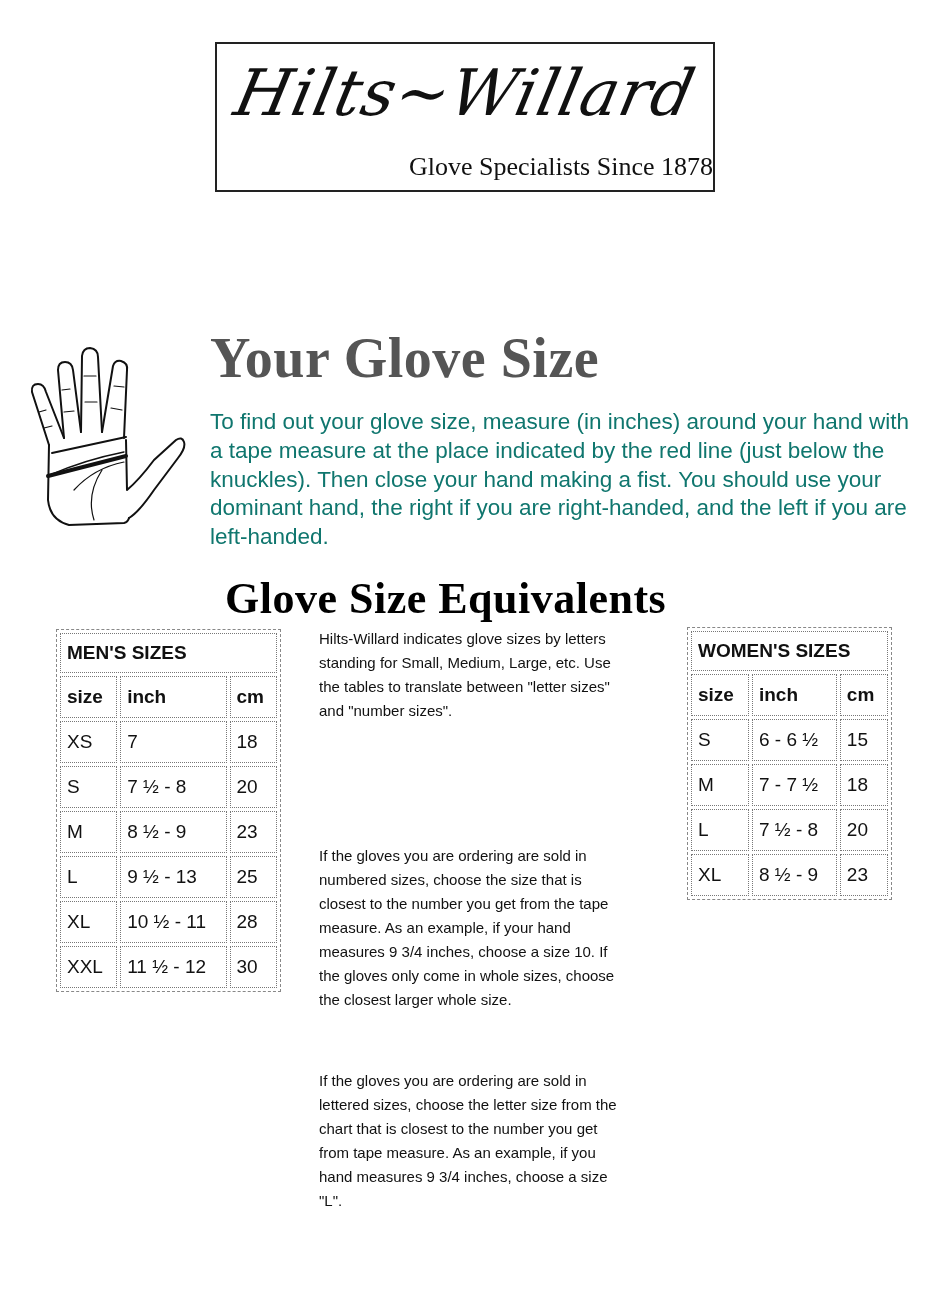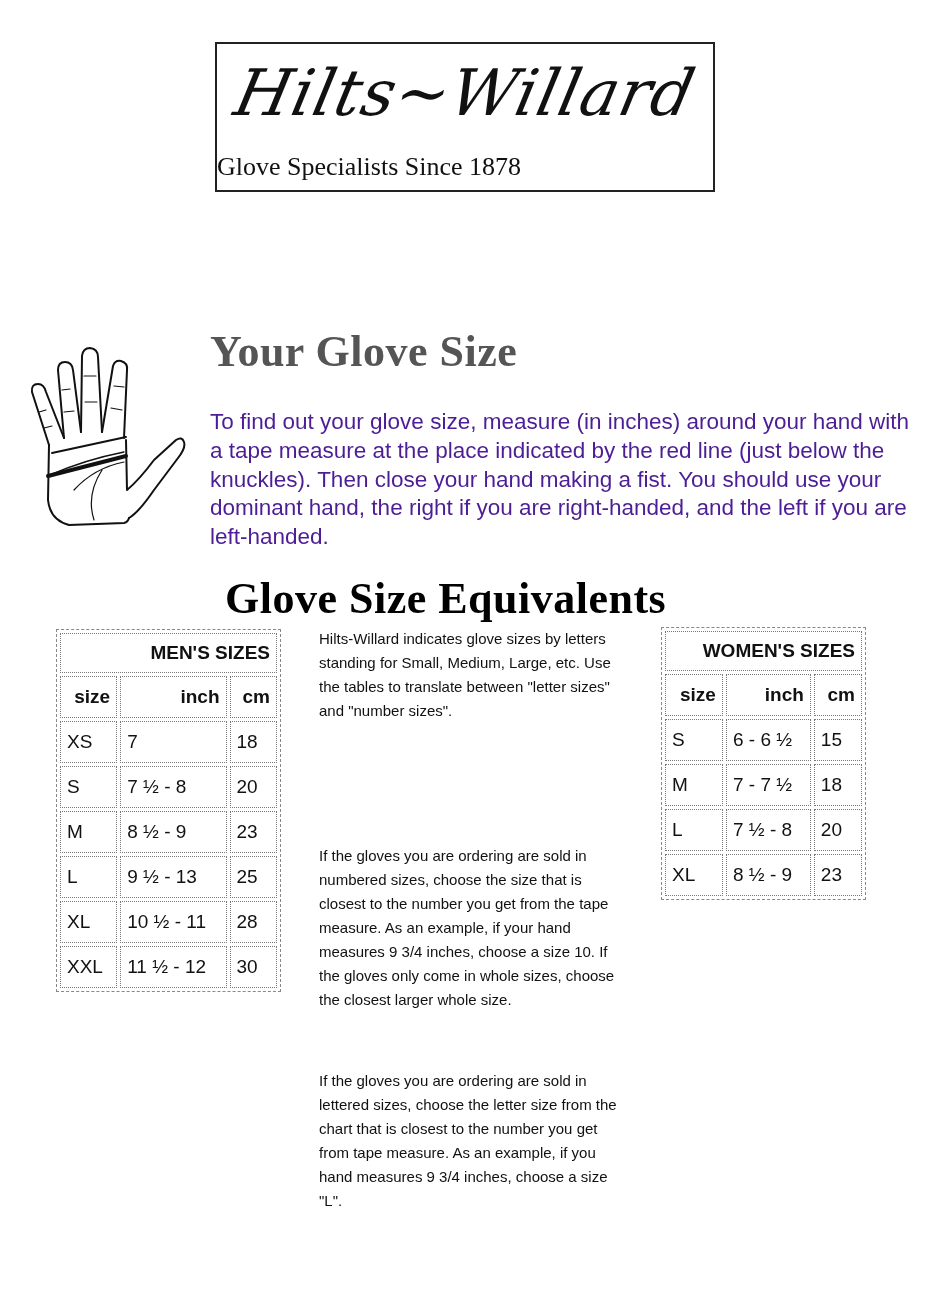"Glove Specialists Since 1878" .logo-tag { text-align: left -> right }
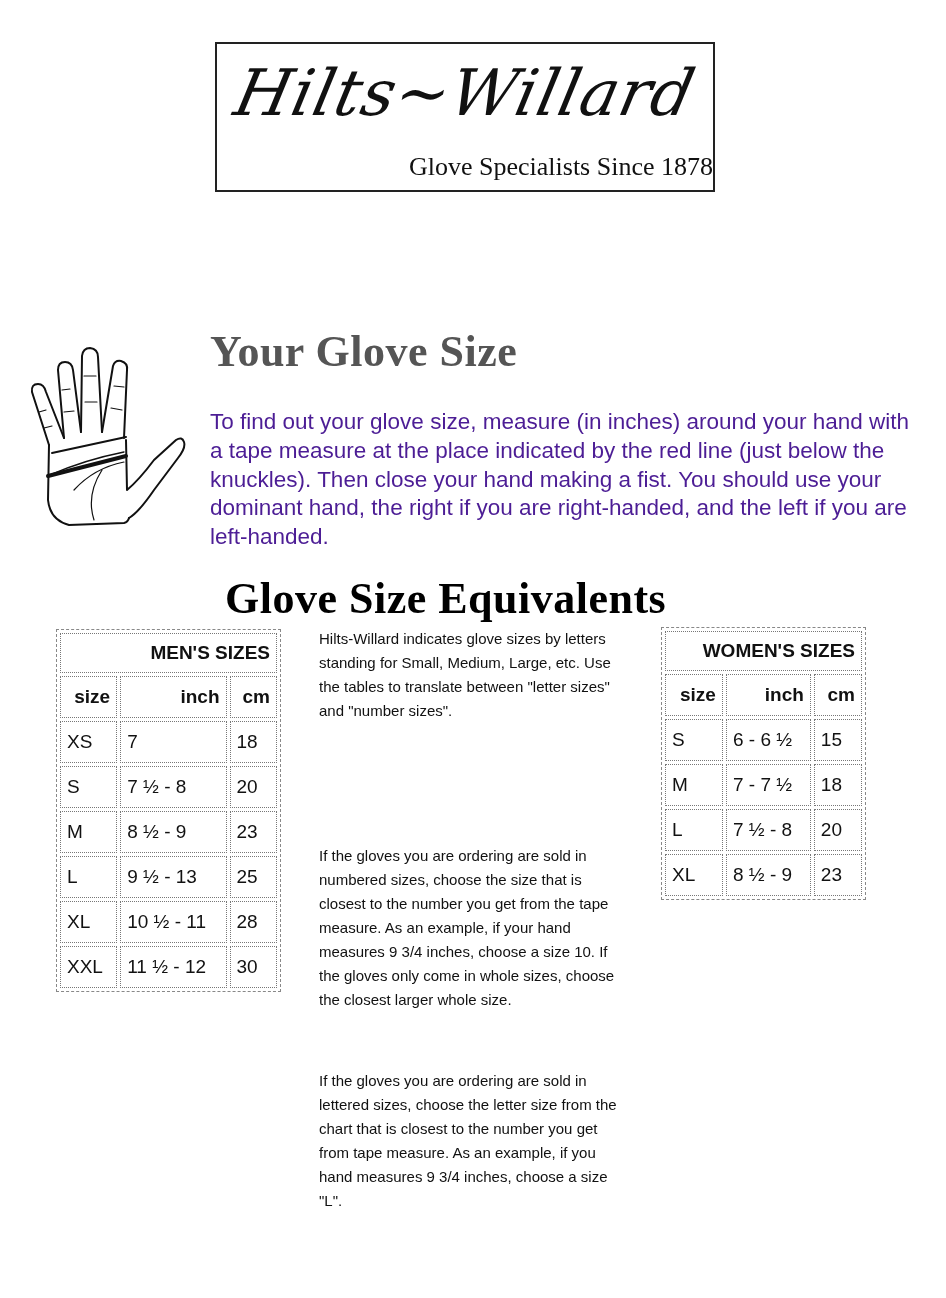"Your Glove Size" .h-your { font-size: 44px -> 56px }
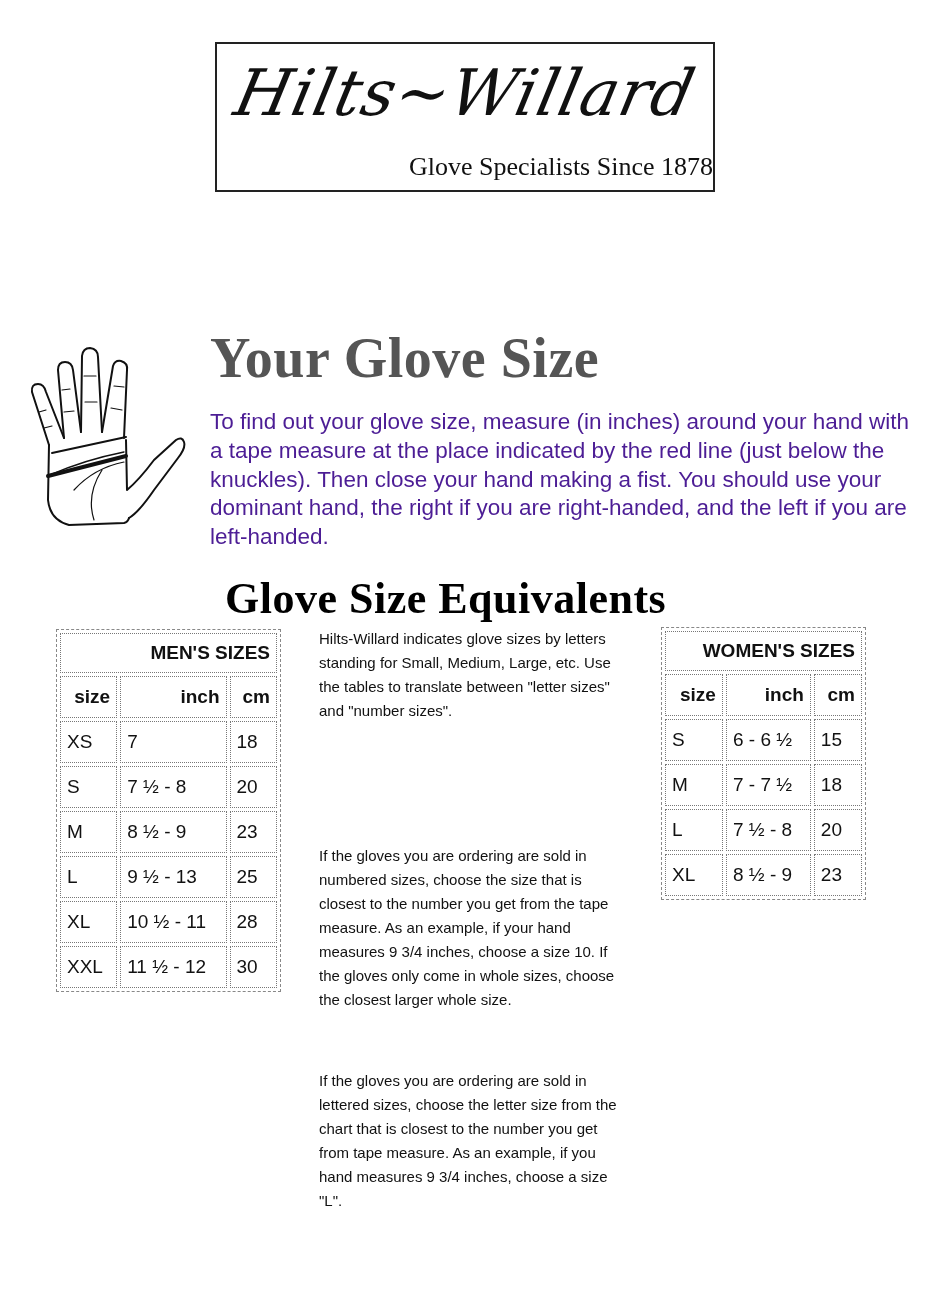"To find out your glove" .intro { color: #4c1d95 -> #0f766e }
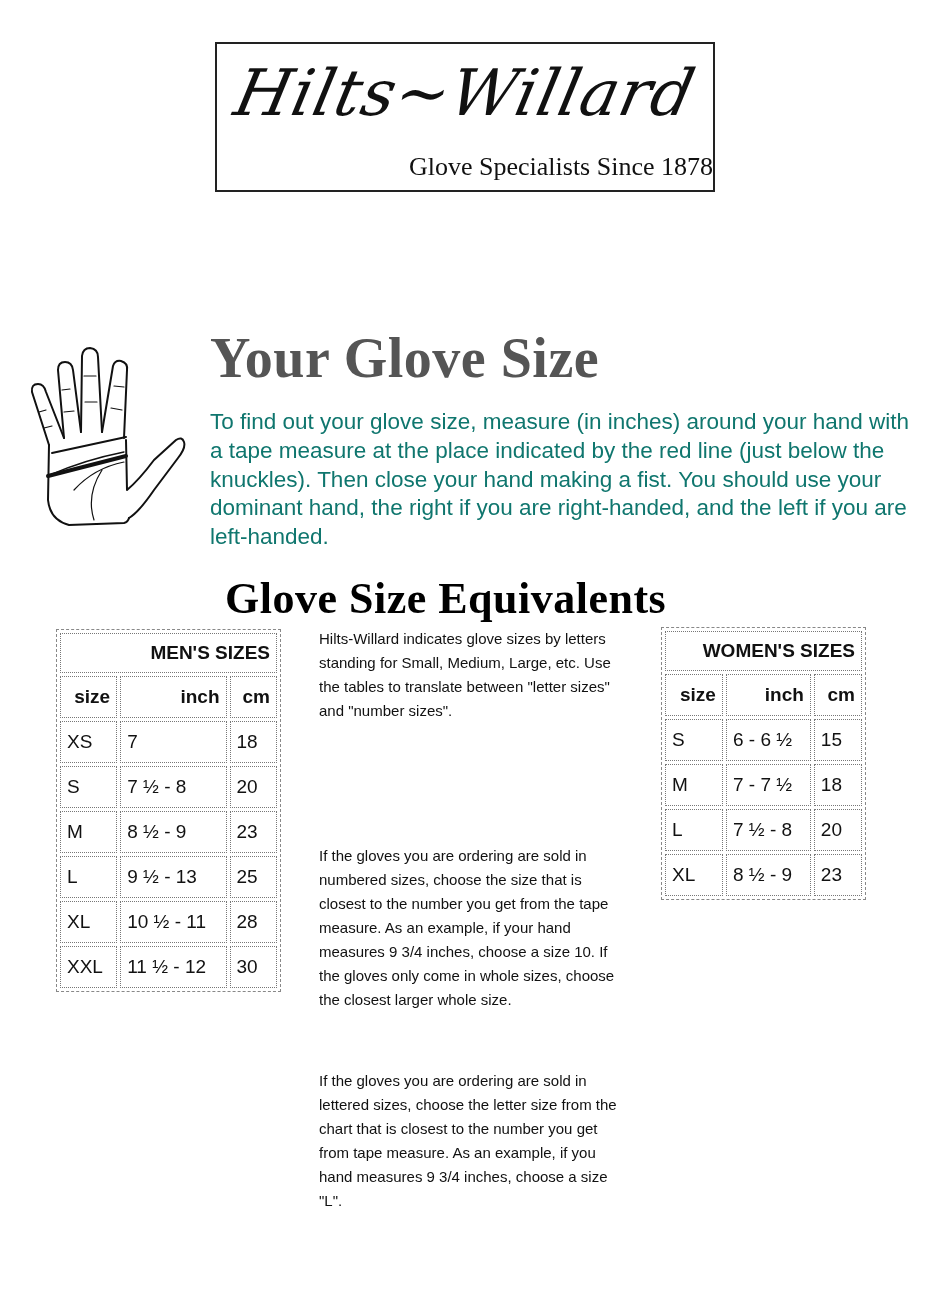"MEN'S SIZES" .sz-table .title-cell { text-align: right -> left }
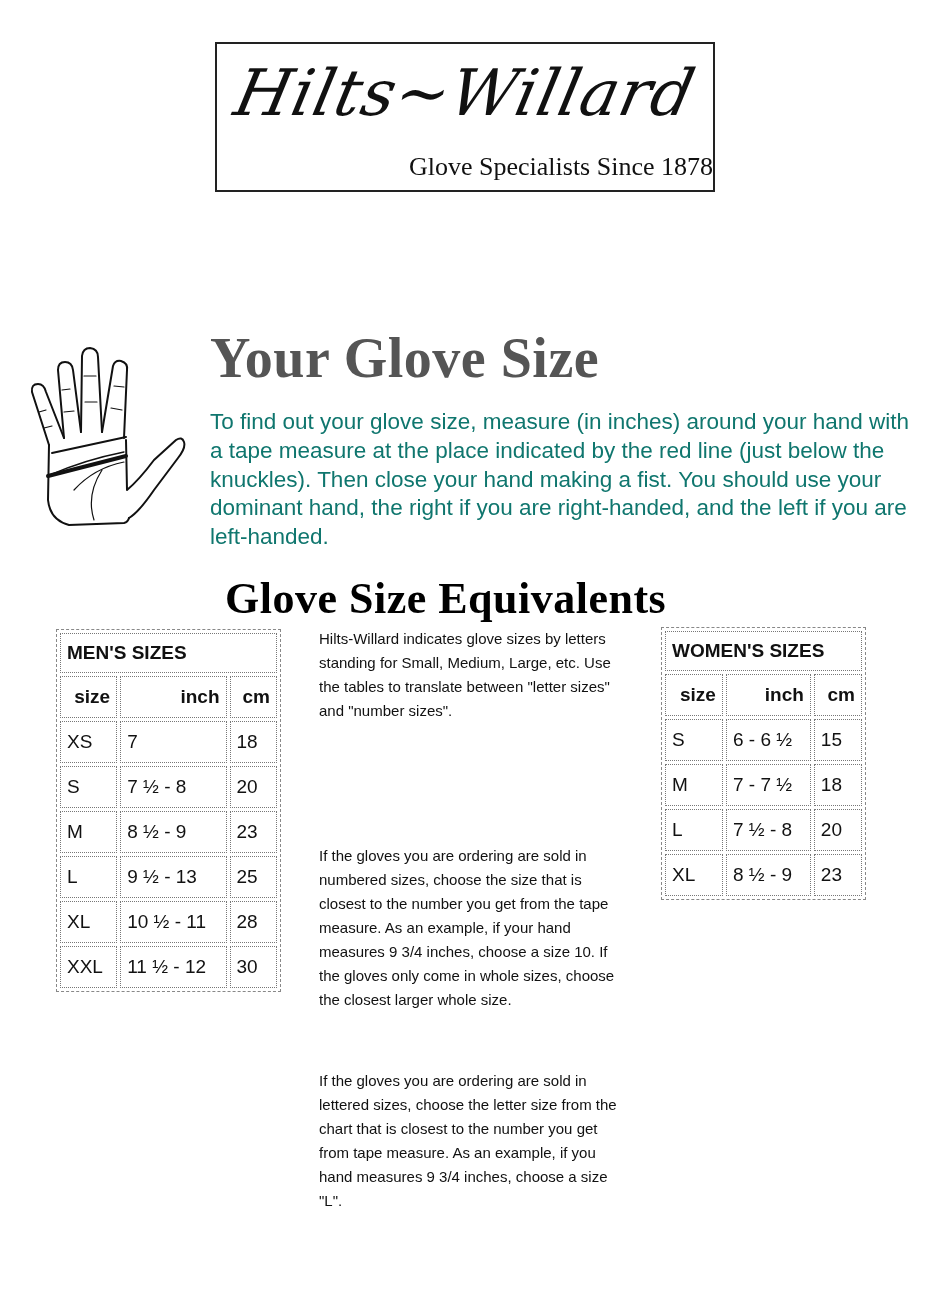"WOMEN'S SIZES" .women { left: 661px -> 687px }
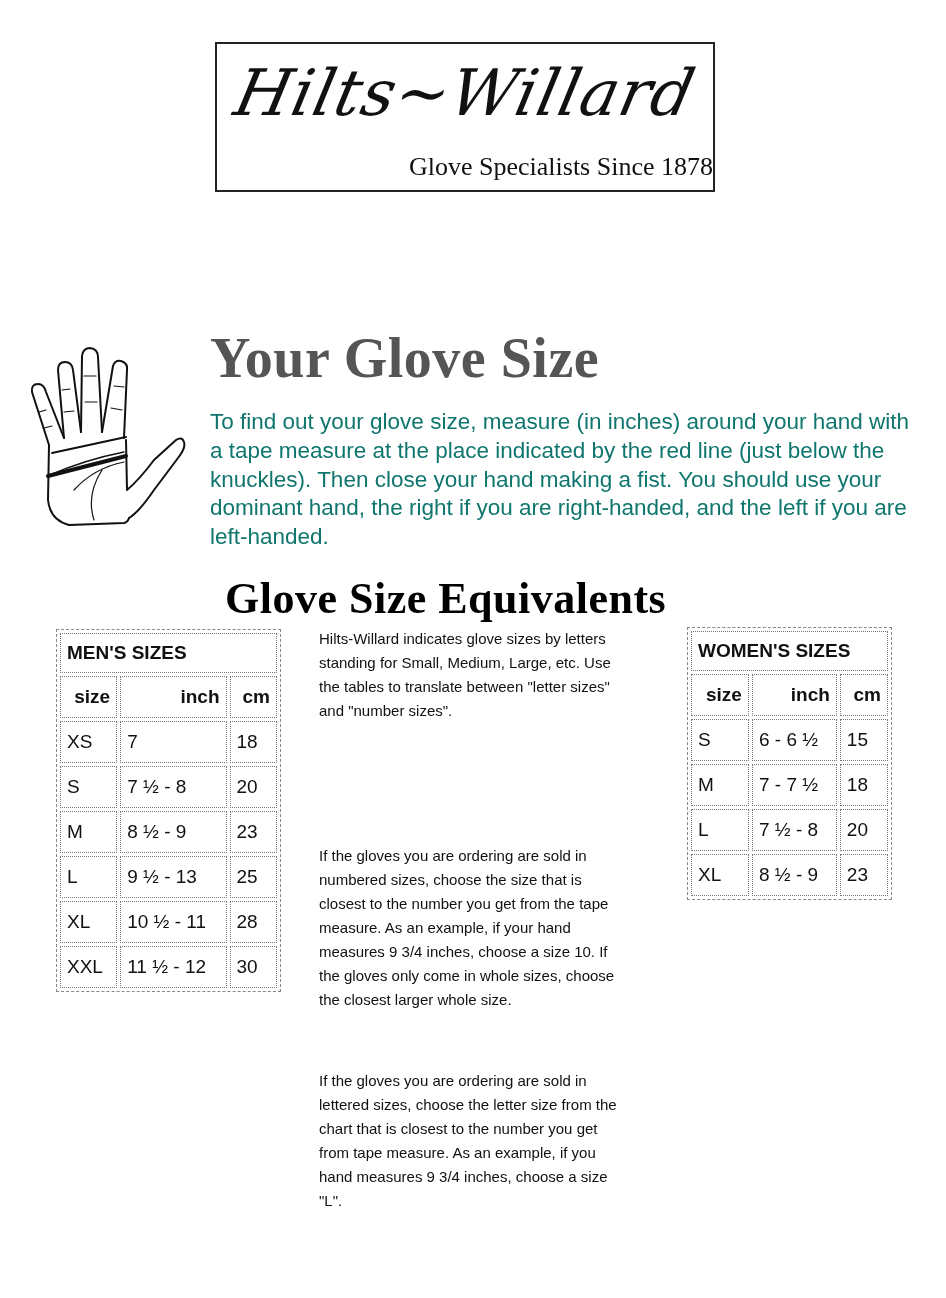"size" .sz-table th { text-align: right -> none }
